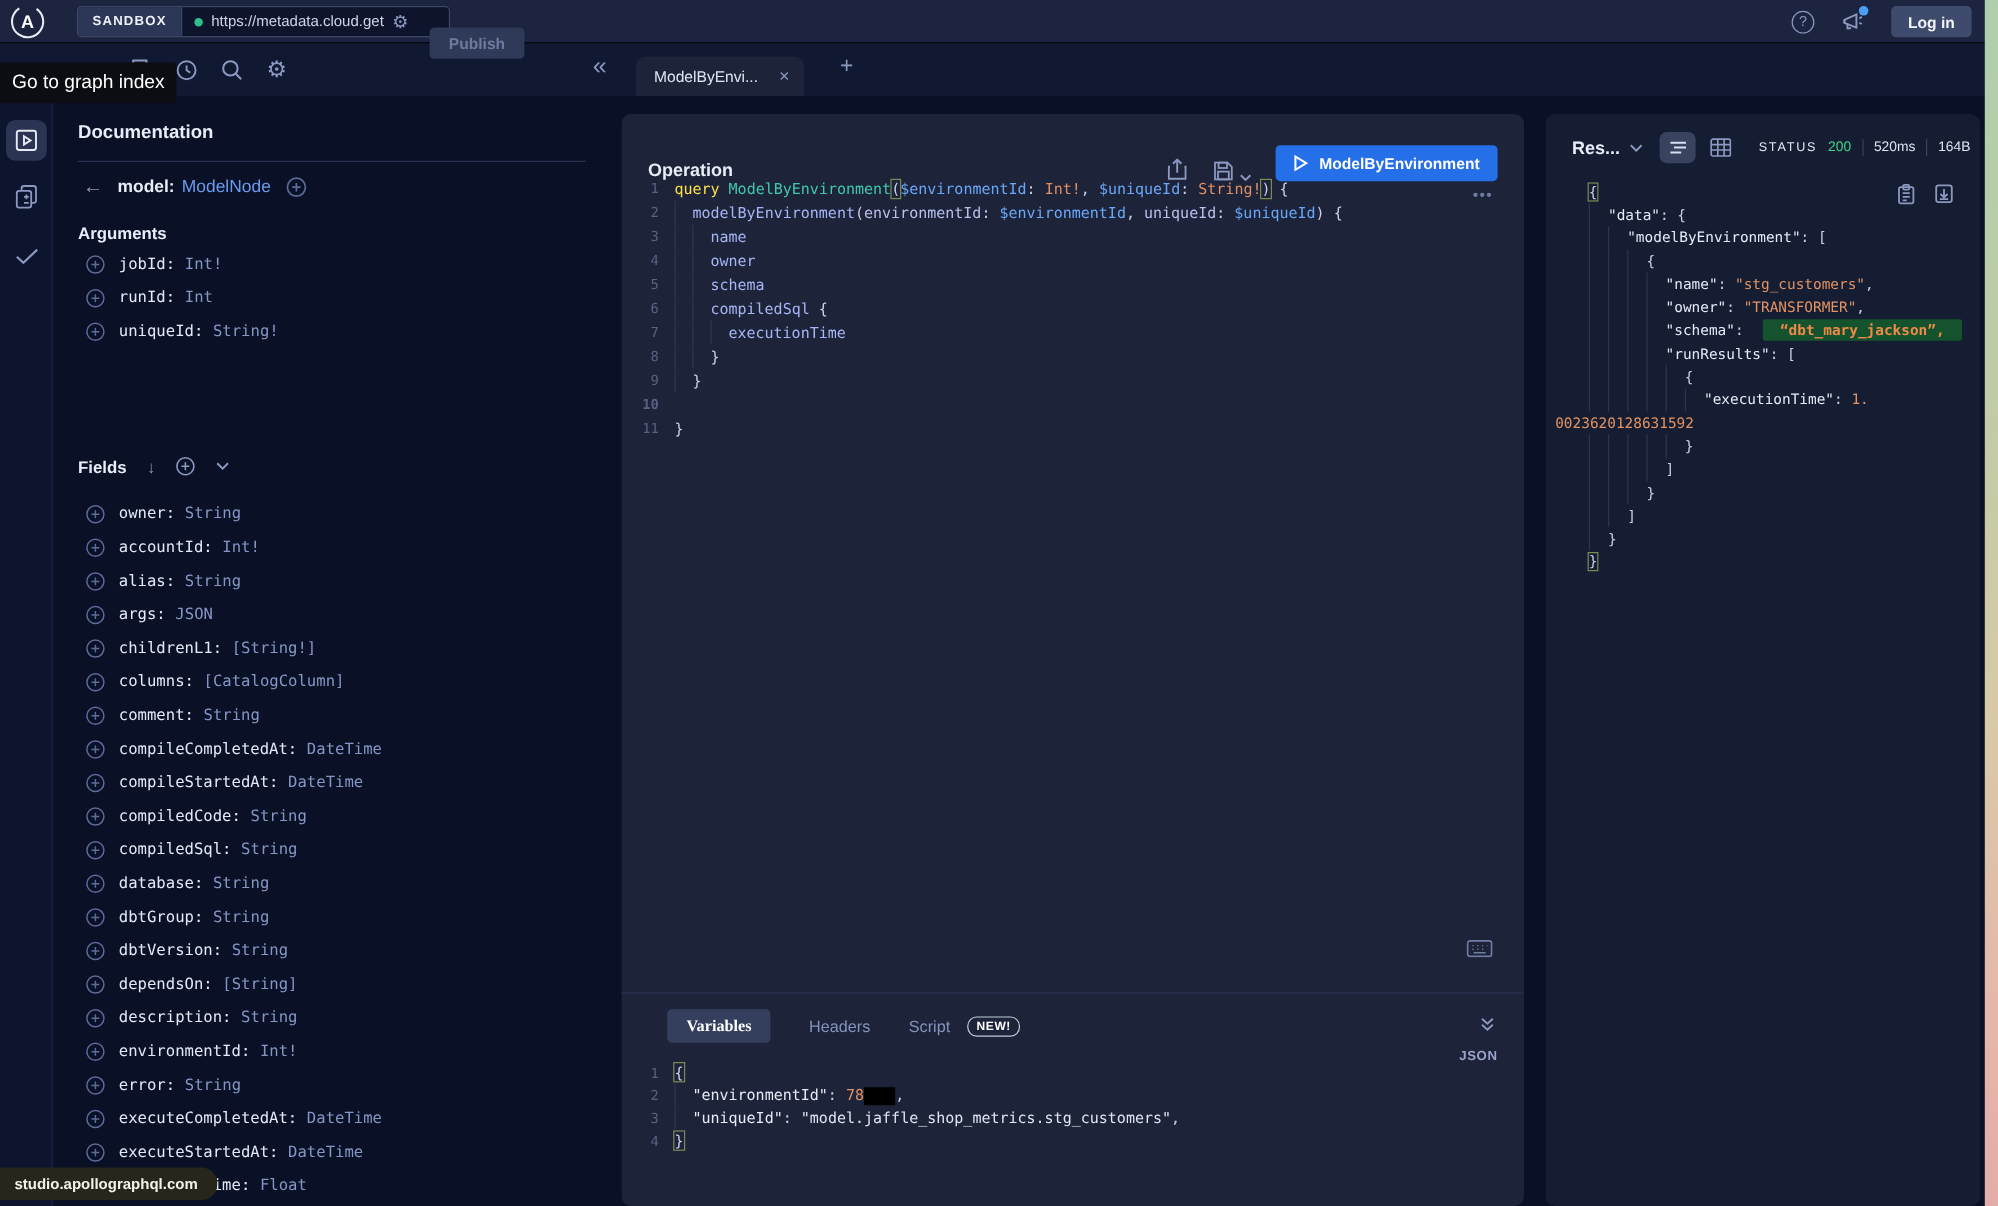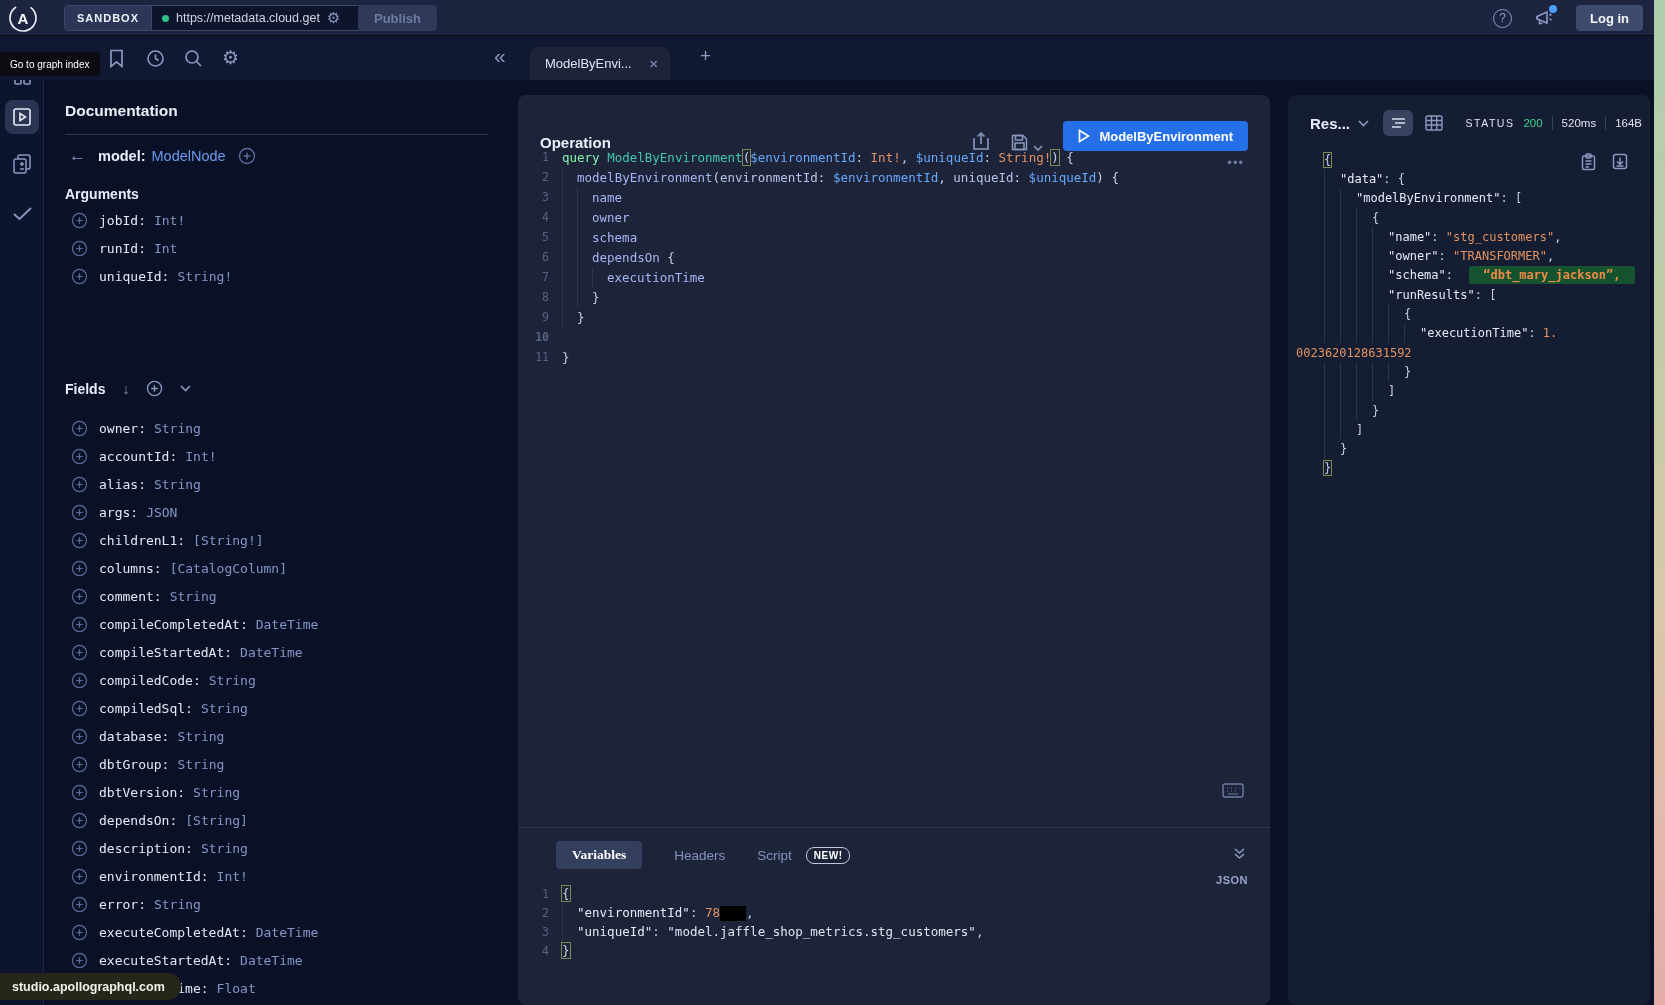"Publish" .publish { top: 5px -> 23px }
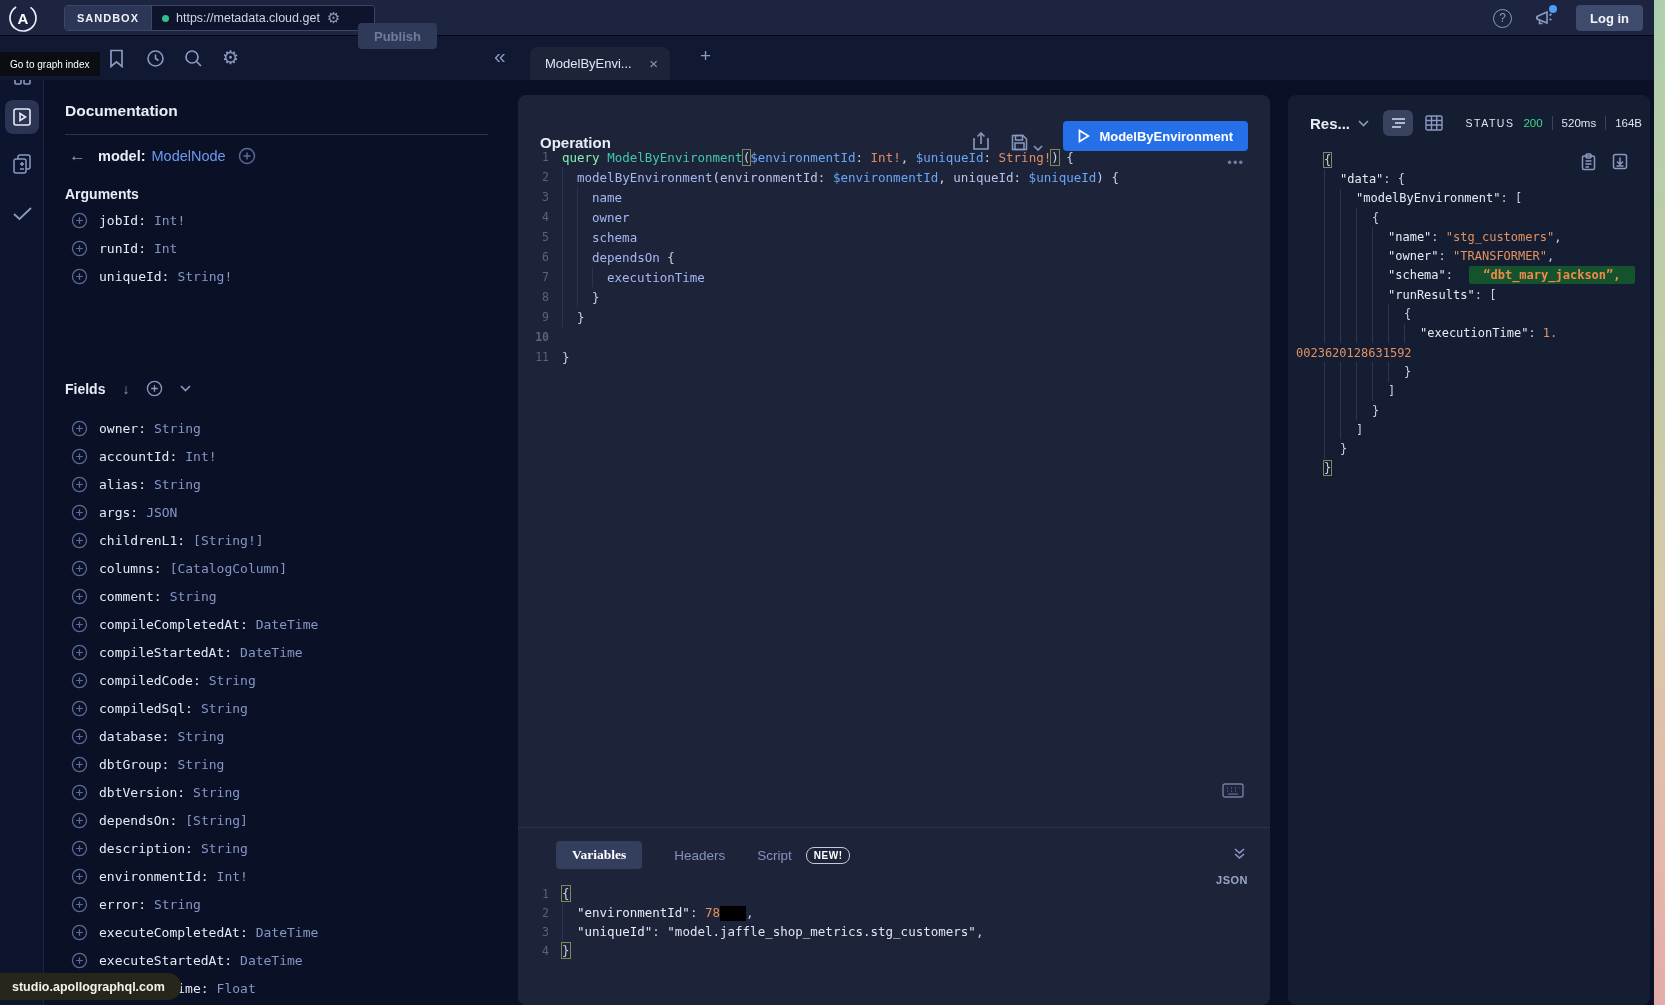"Go to graph index" .tooltip { font-size: 10px -> 16px; height: 24px -> 34px }
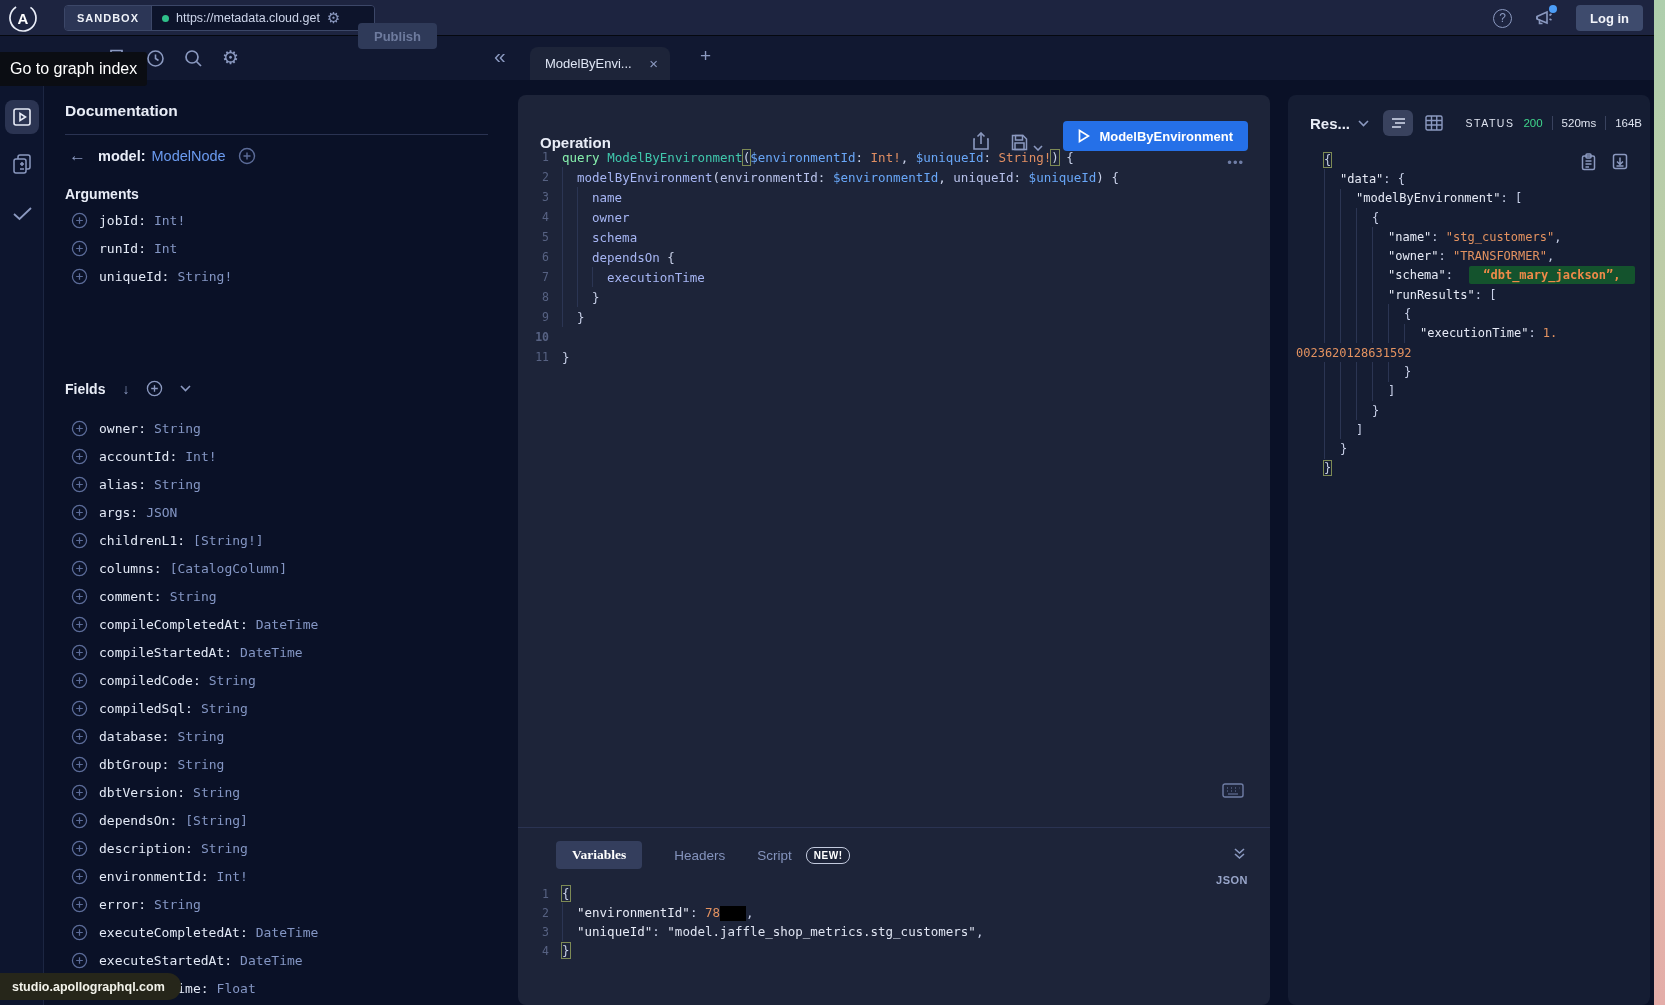"query" .tok-kw { color: #86efac -> #fde047 }
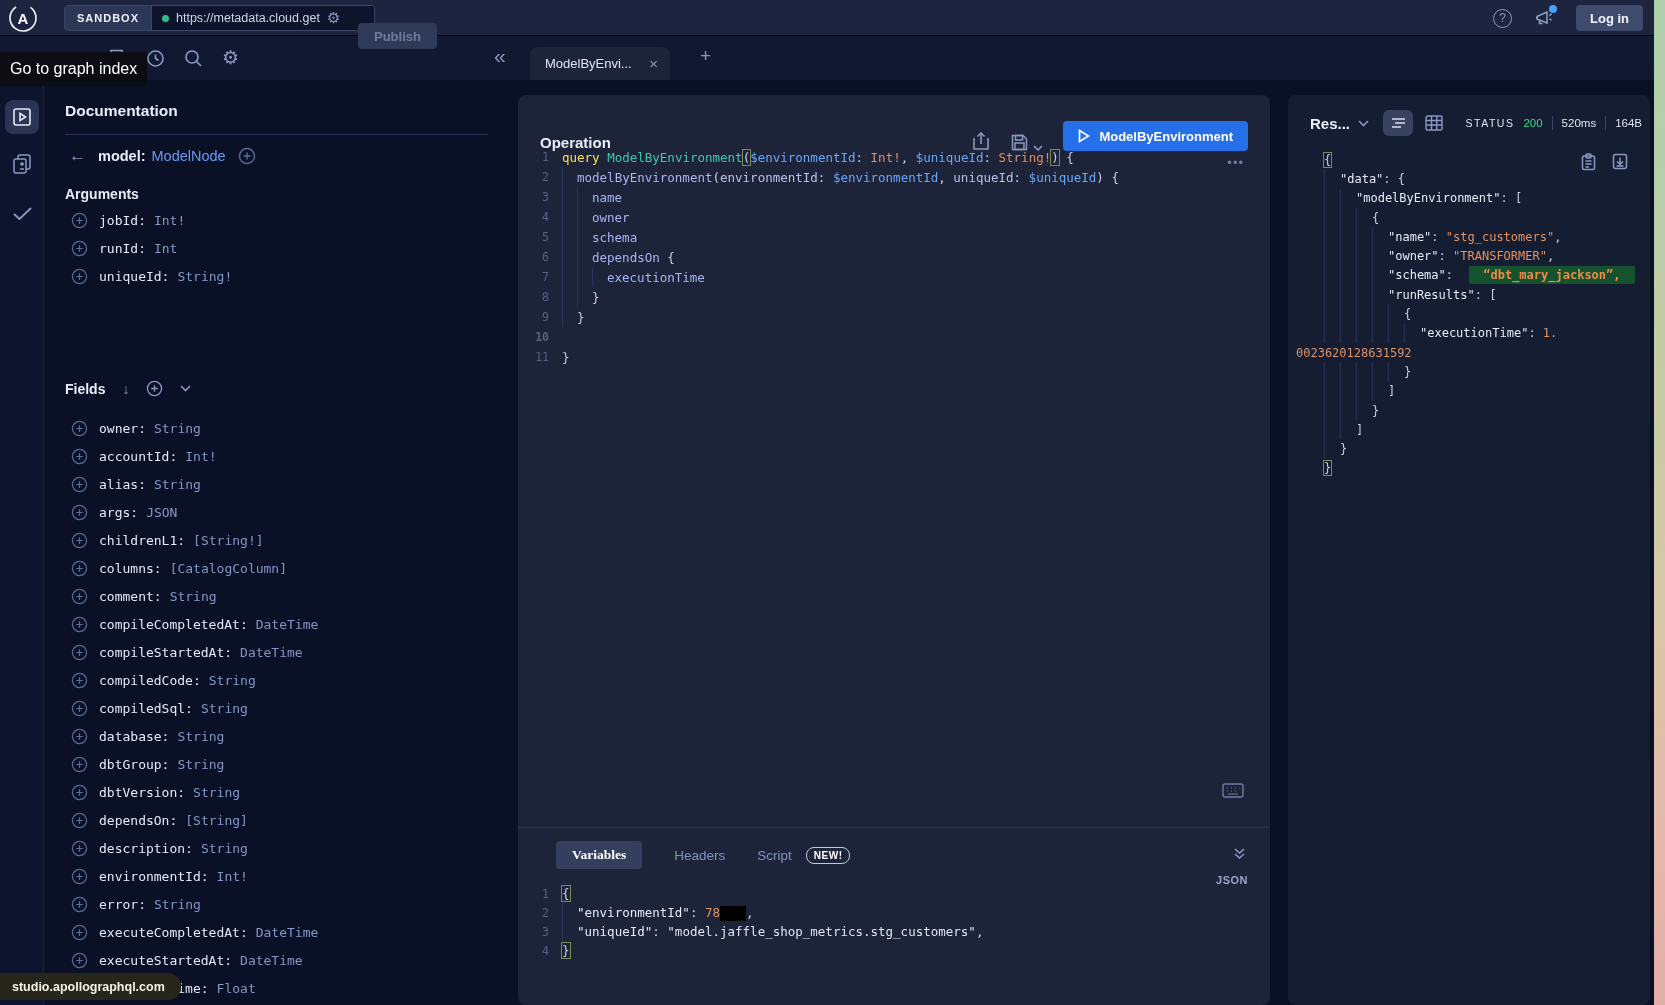"dependsOn" span.tok { text: dependsOn -> compiledSql }
